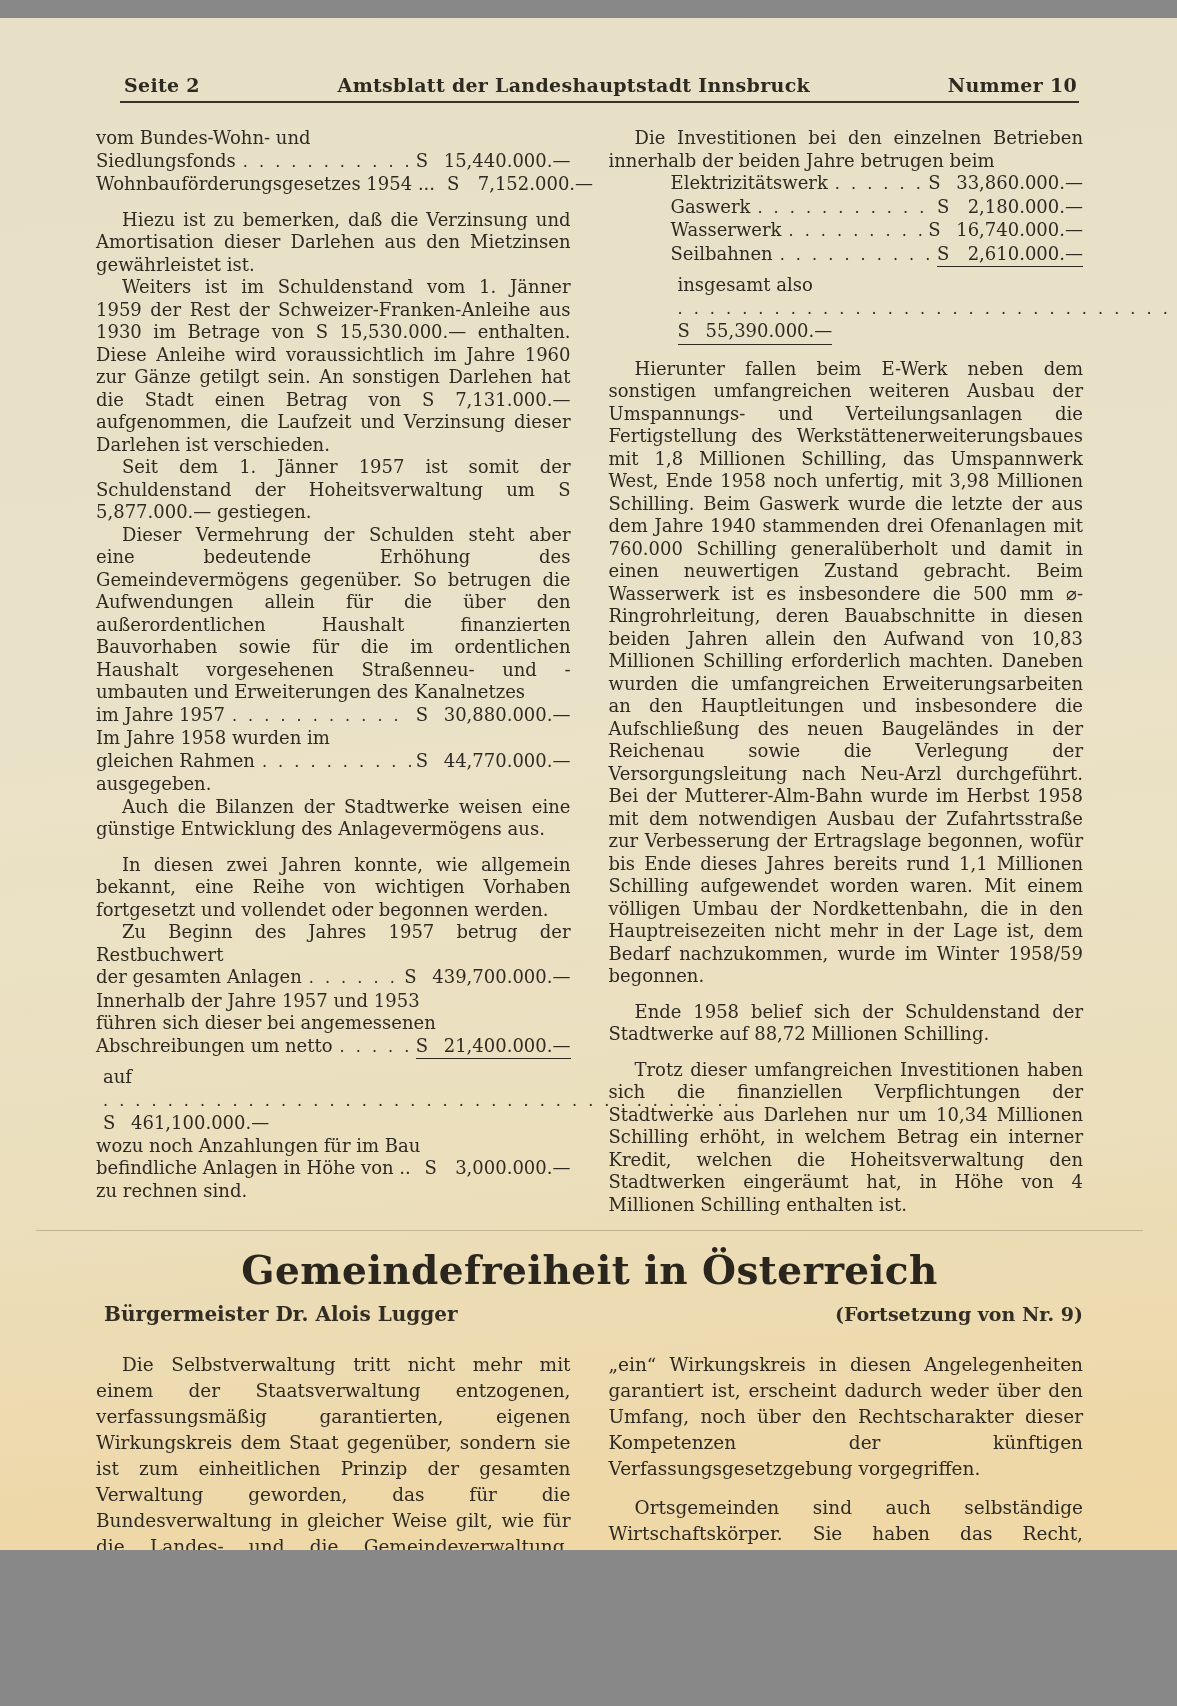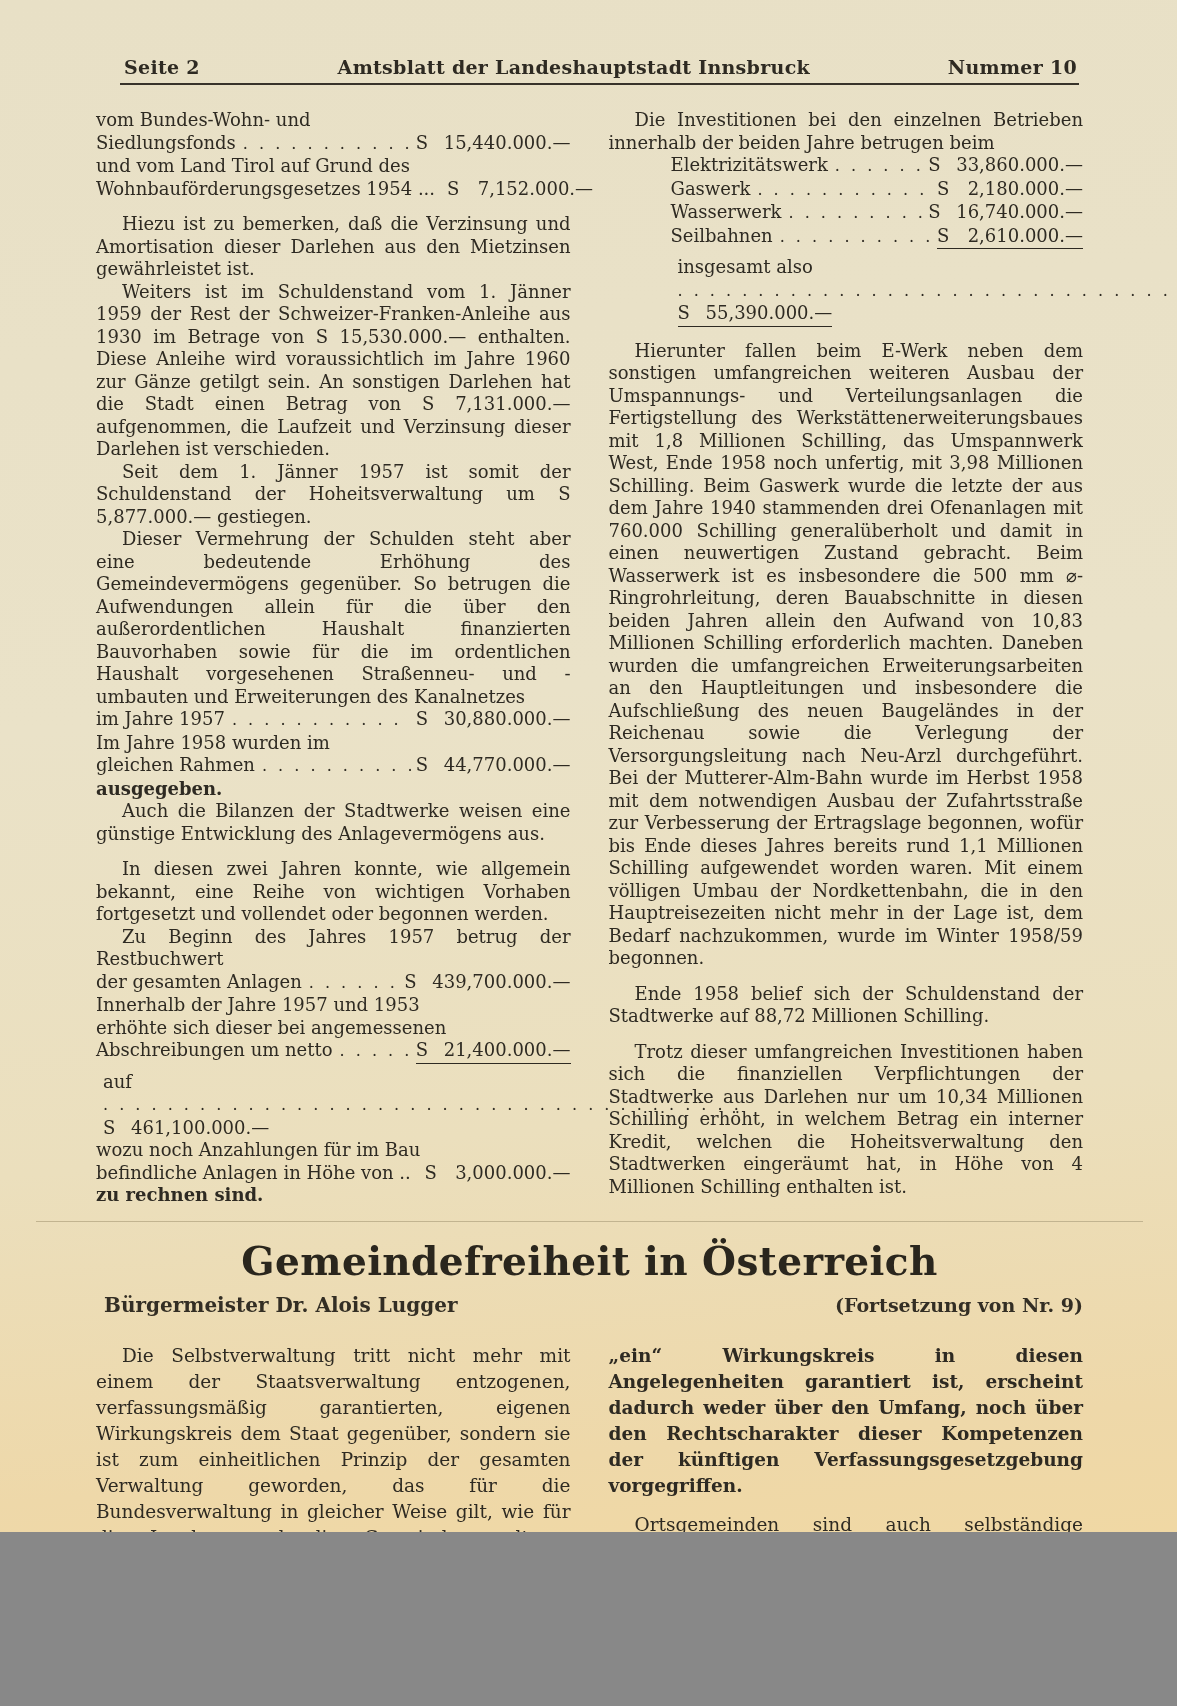"Seite 2" .page { margin: 0 auto -> 18px auto }
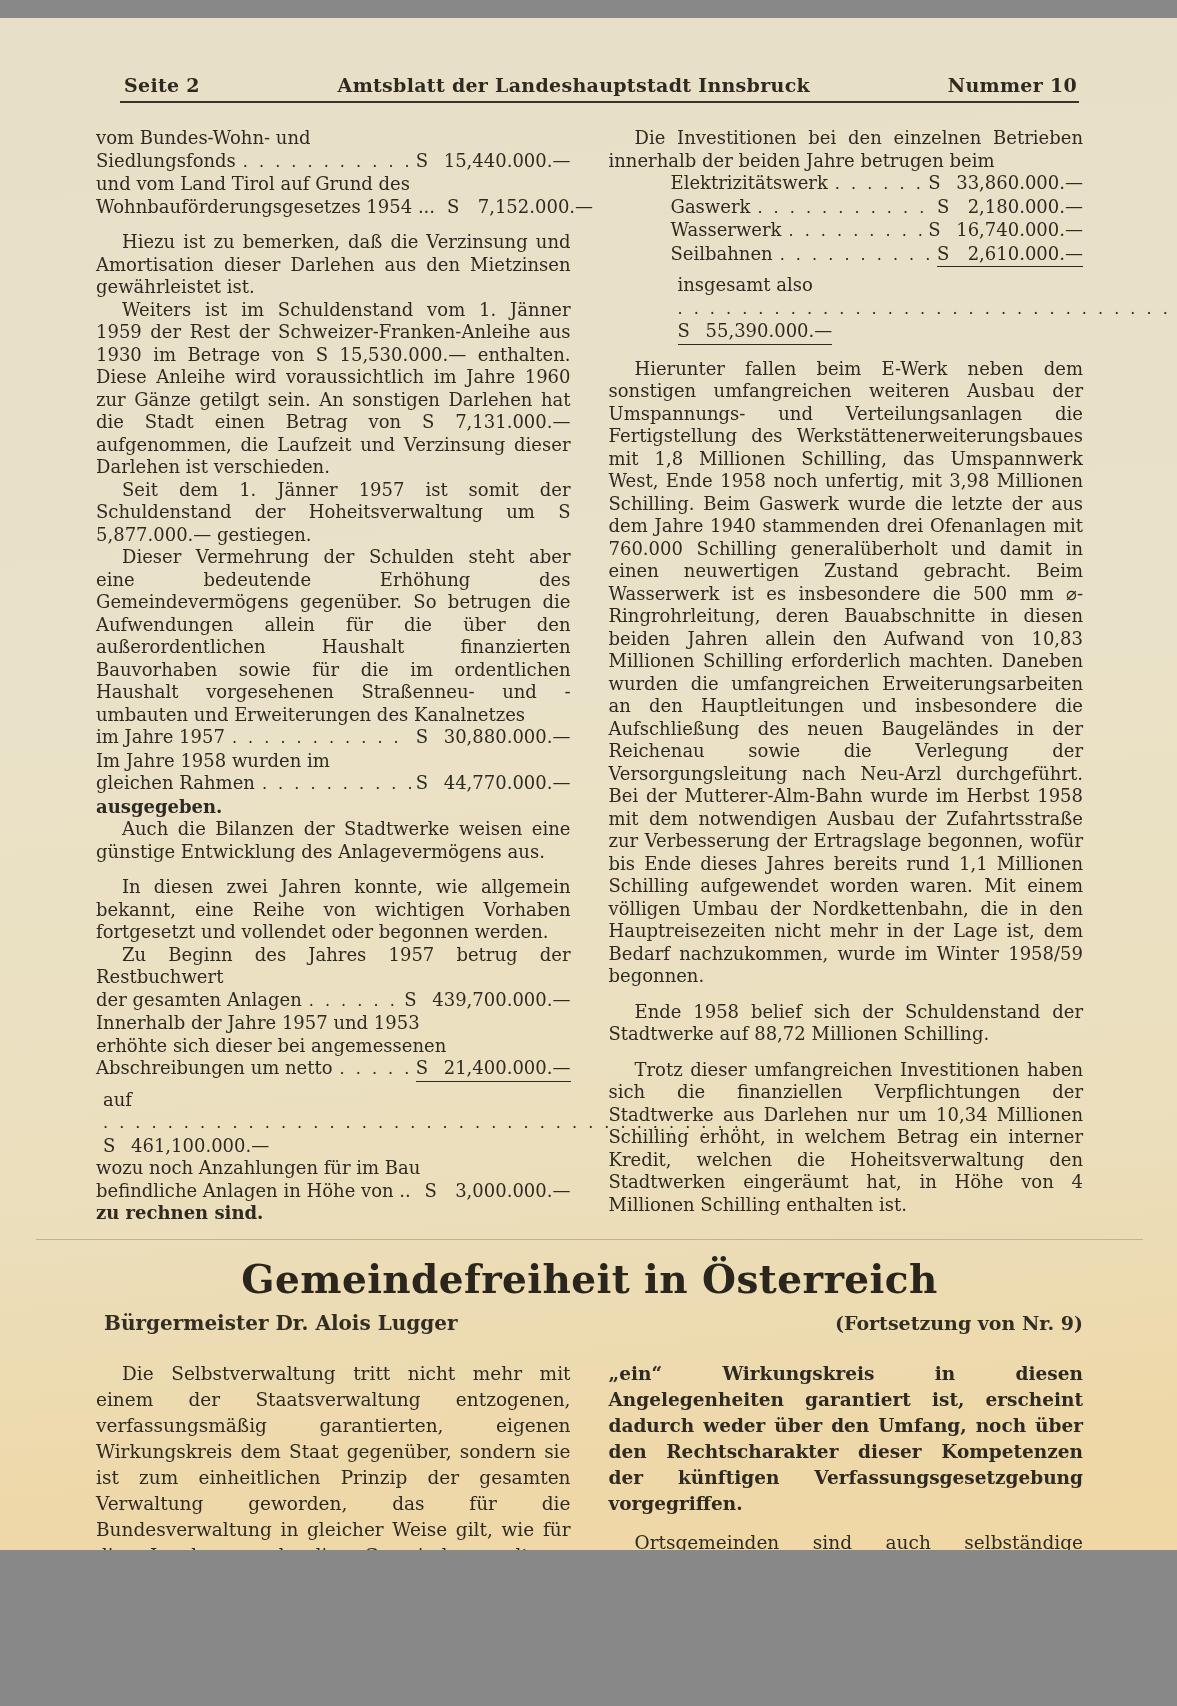"und vom Land Tirol auf" div.lline { html: <div>und vom Land Tirol auf Grund des</div> -> none }
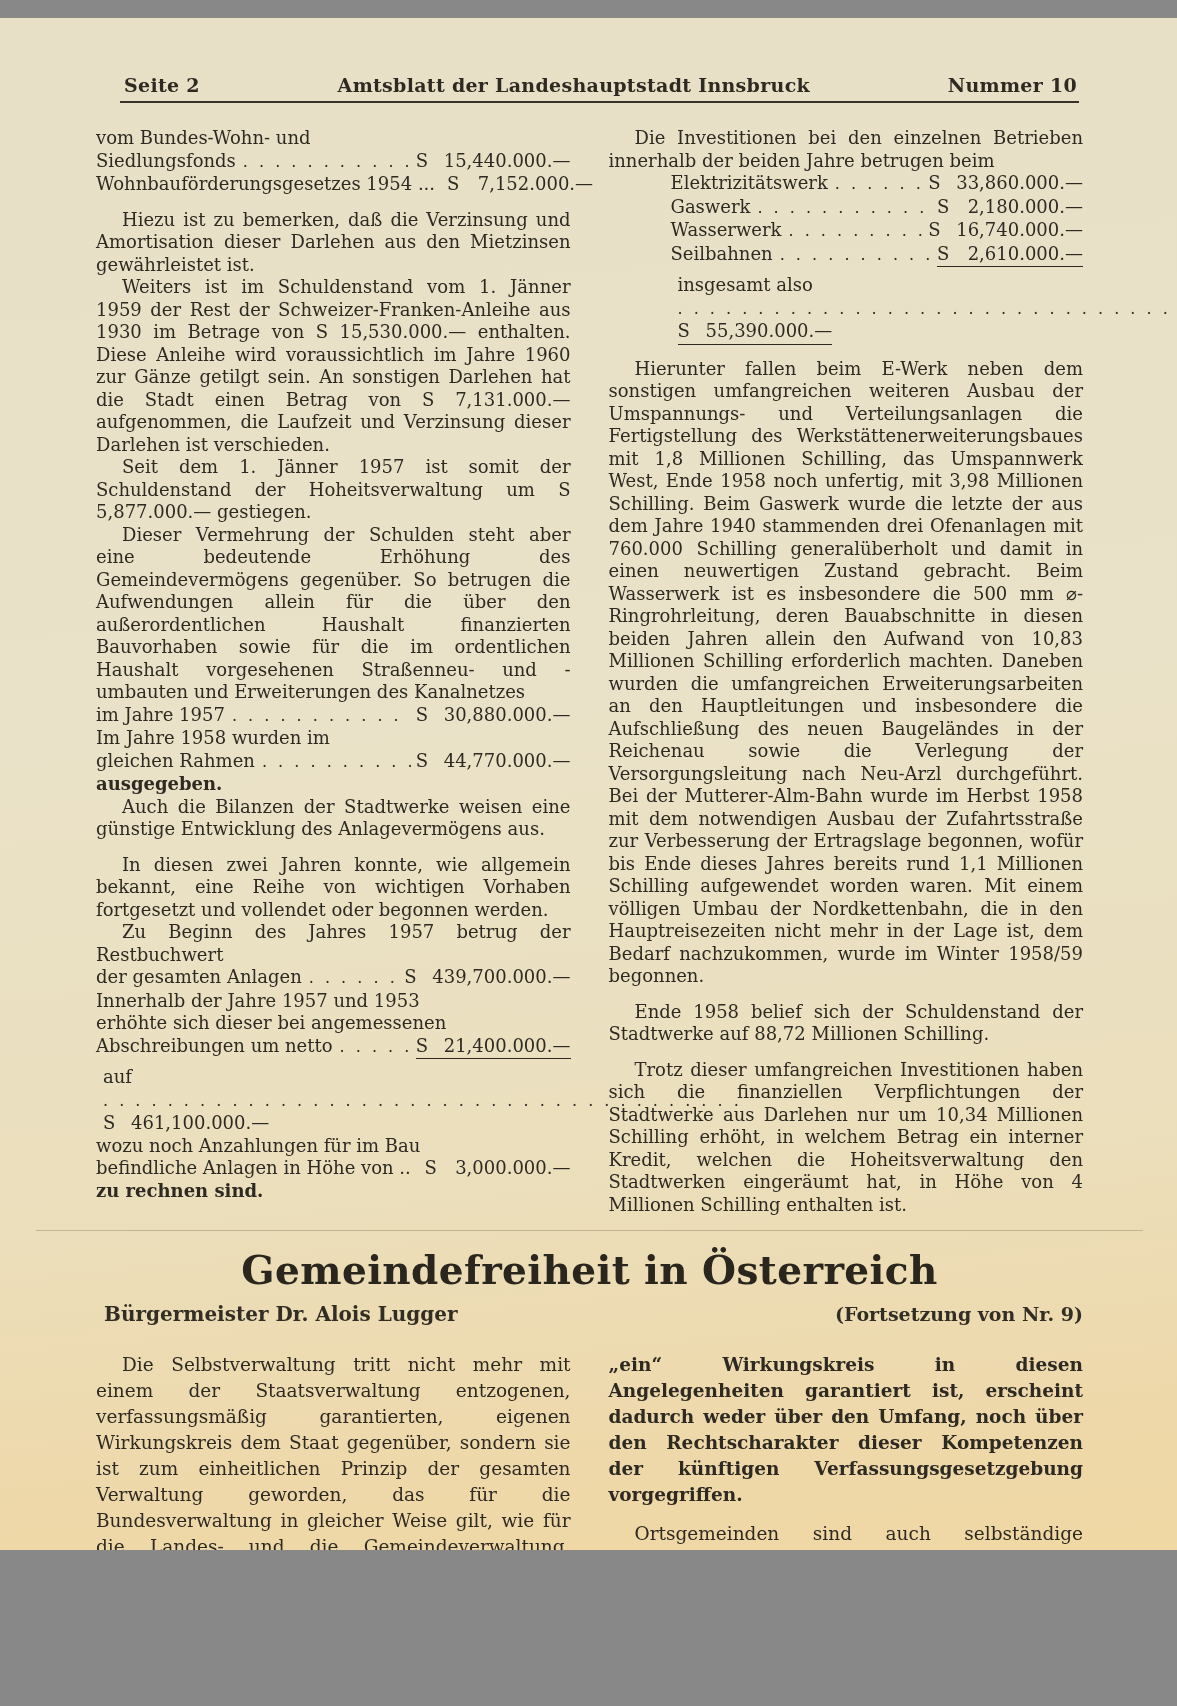"ausgegeben." .para.noindent { font-weight: bold -> none }
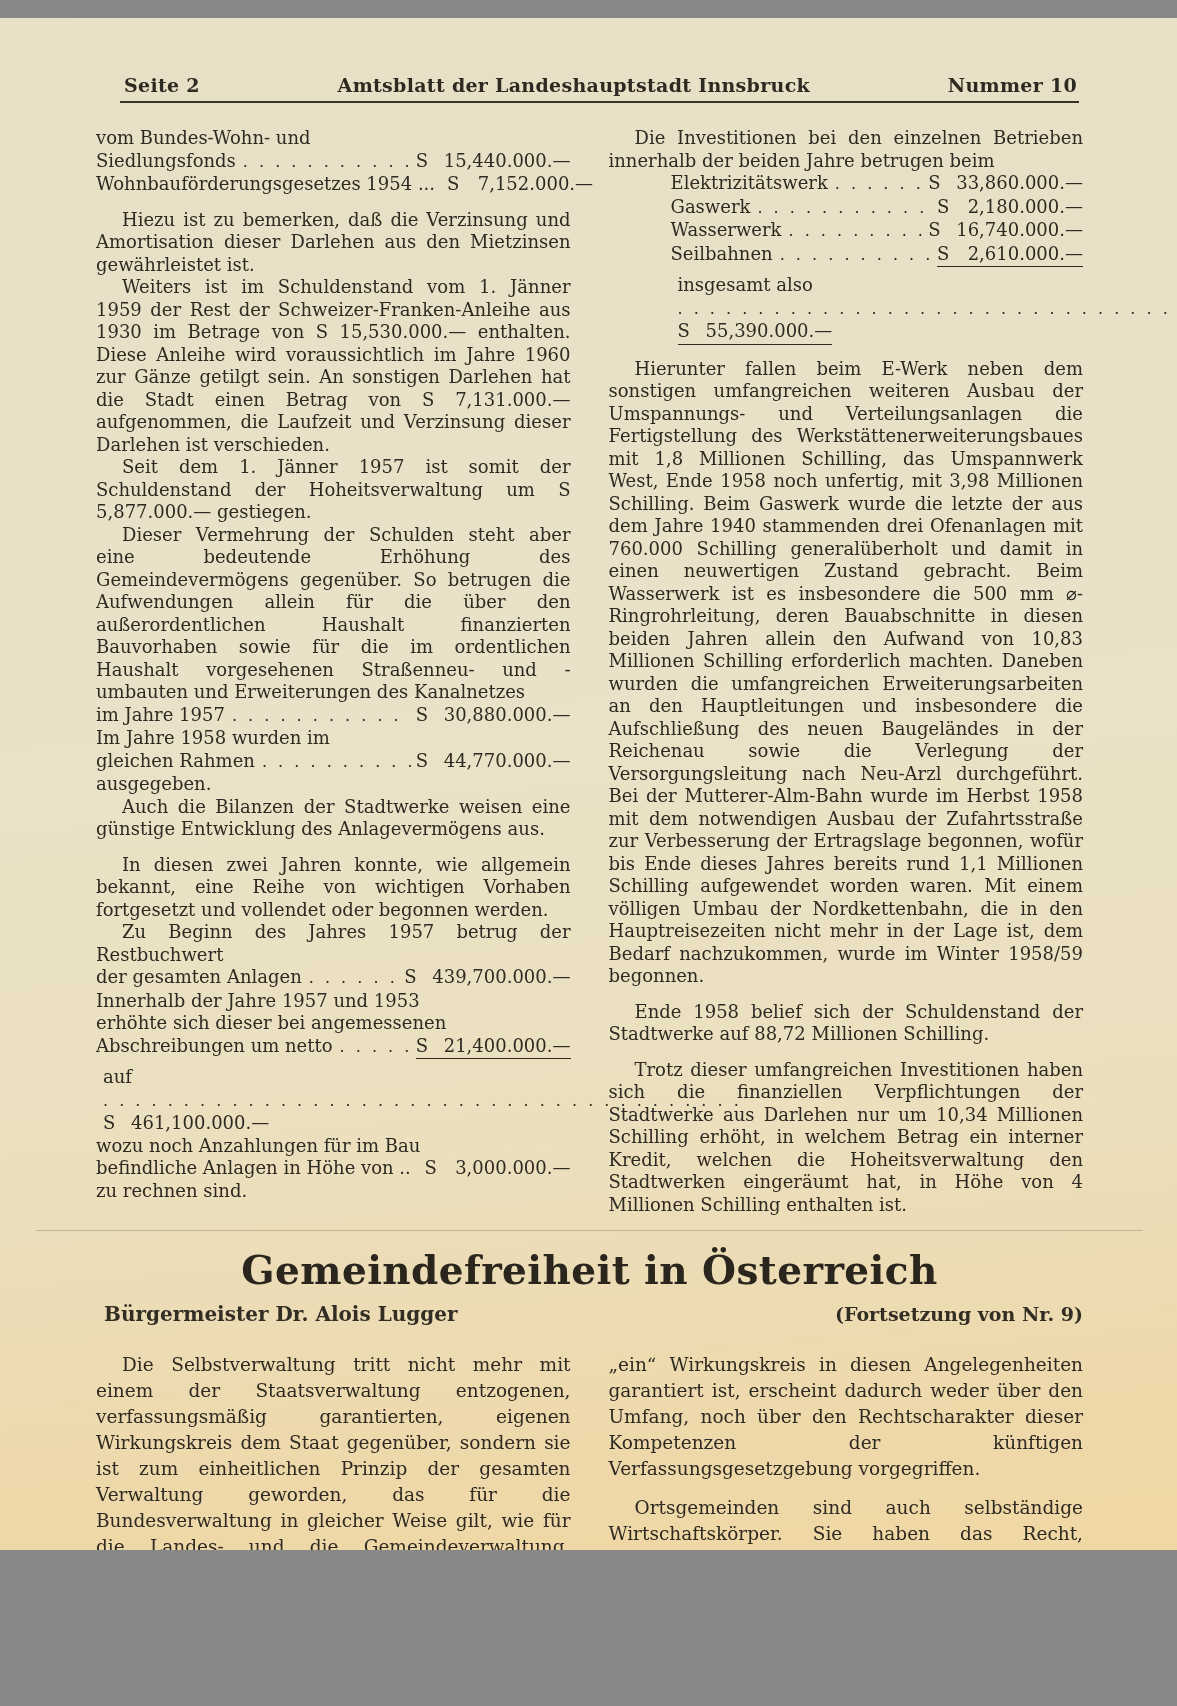"erhöhte sich dieser bei angemessenen" div.lline { text: erhöhte -> führen }
